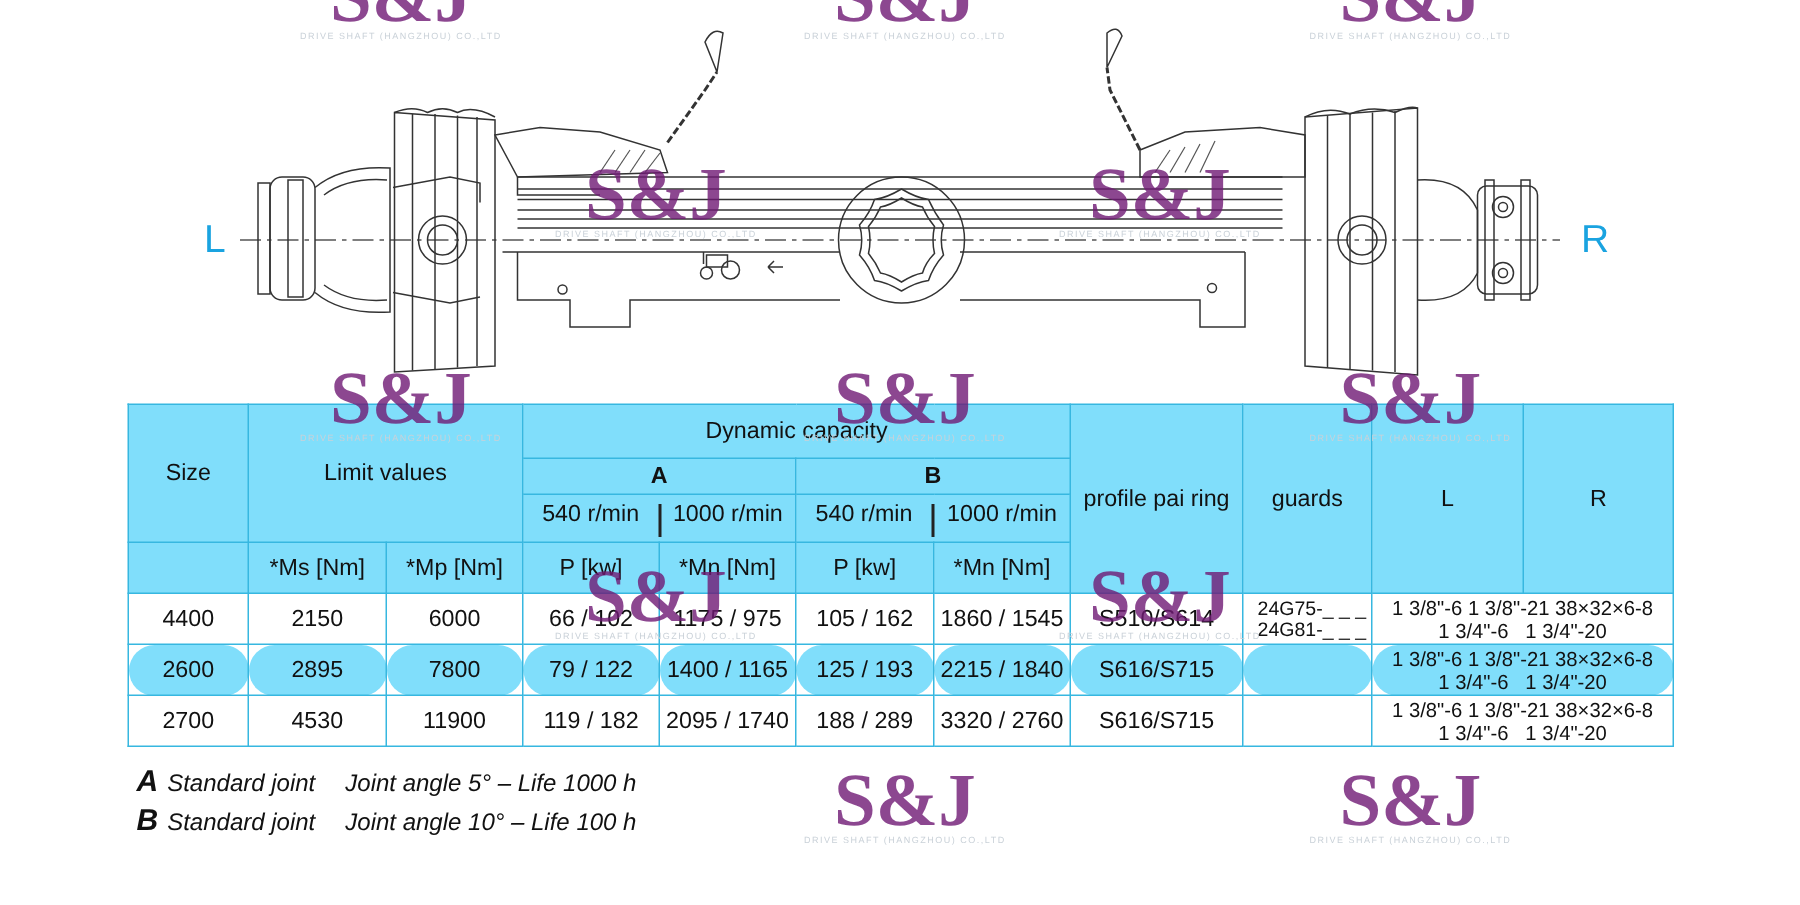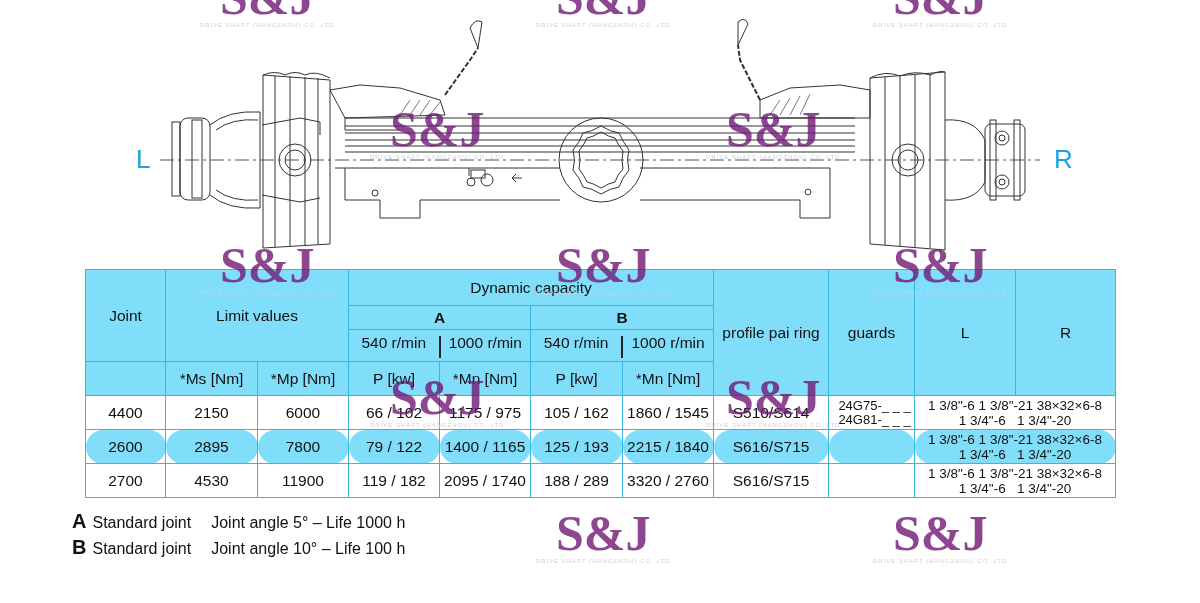"Joint" td { text: Joint -> Size }
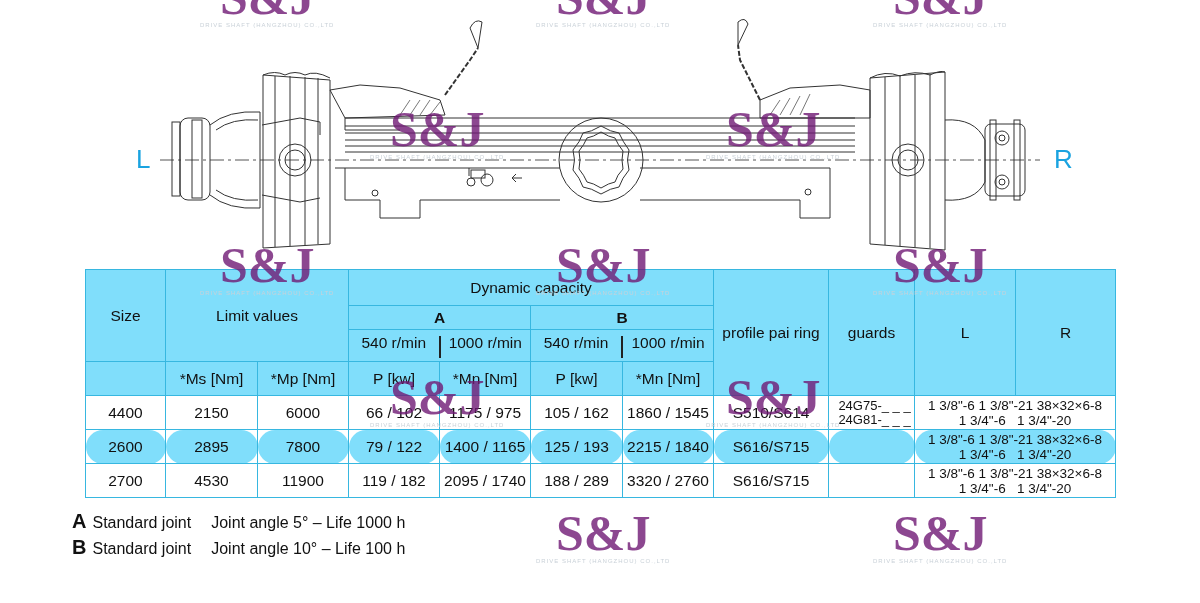"A Standard joint Joint angle" .notes { font-style: none -> italic; left: 72px -> 91px }
